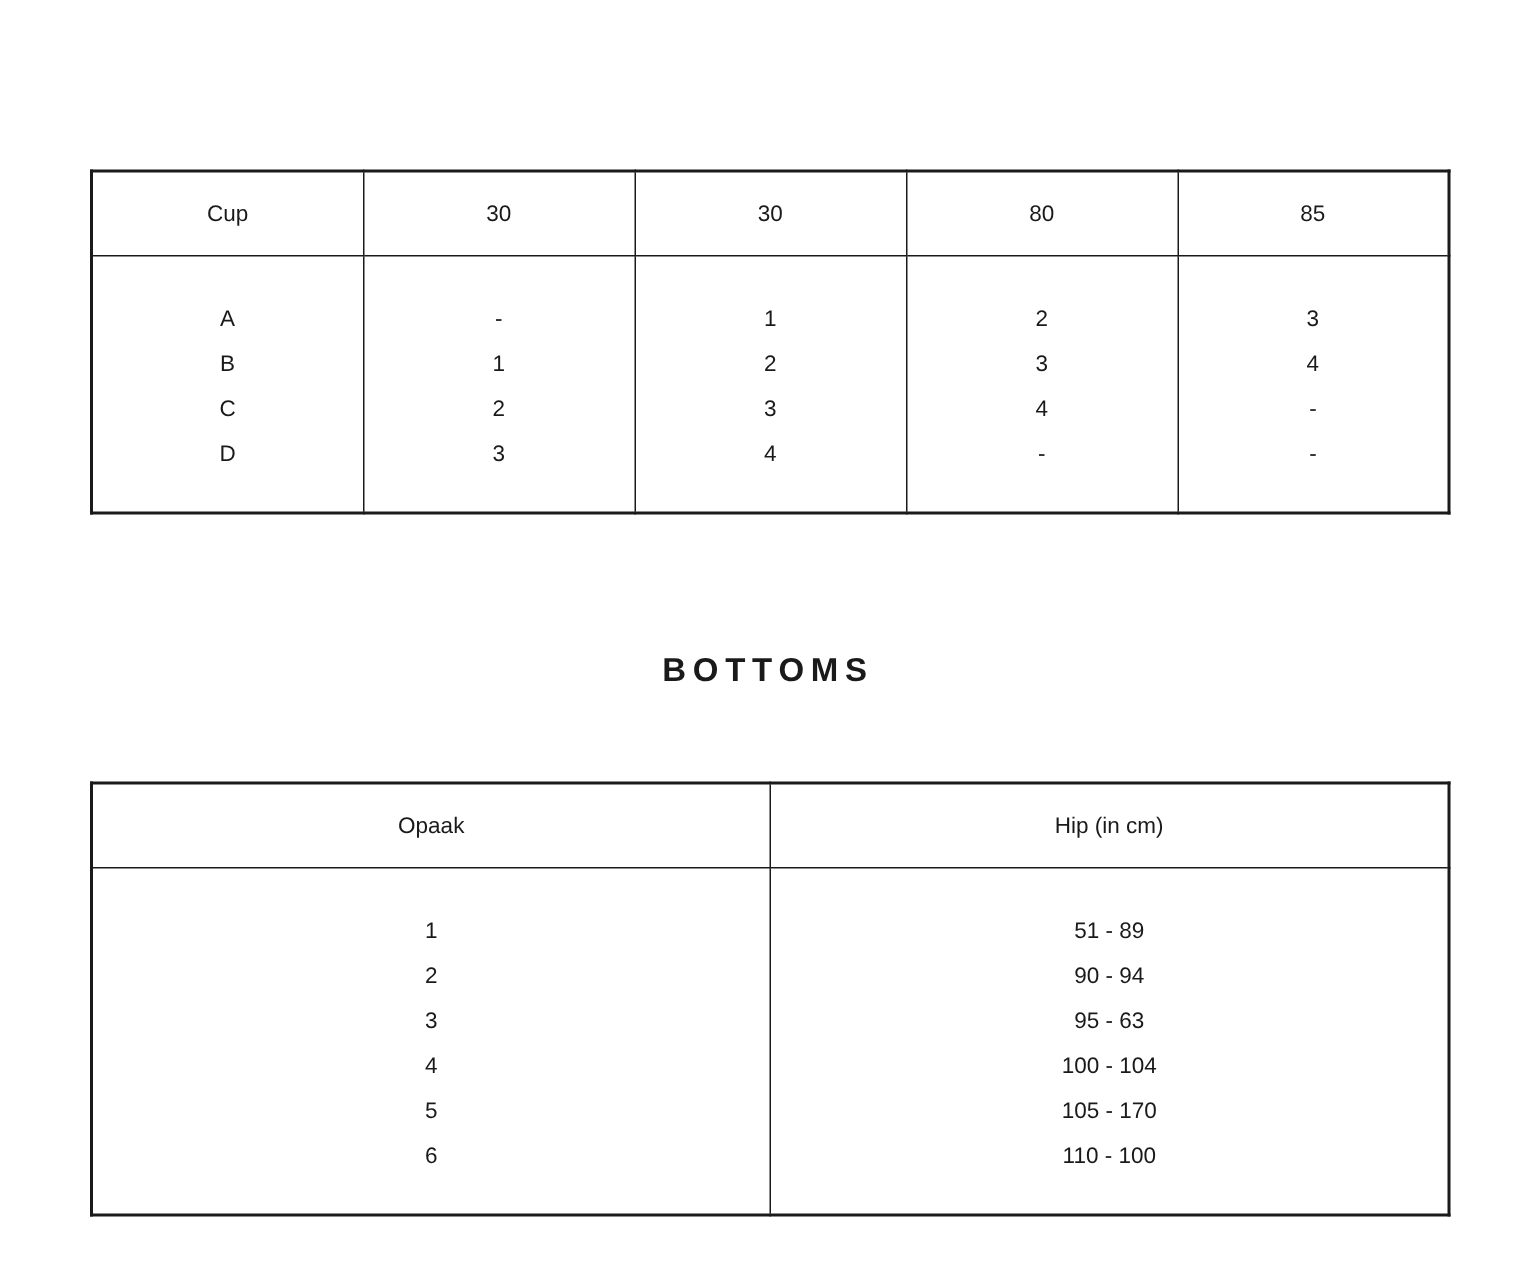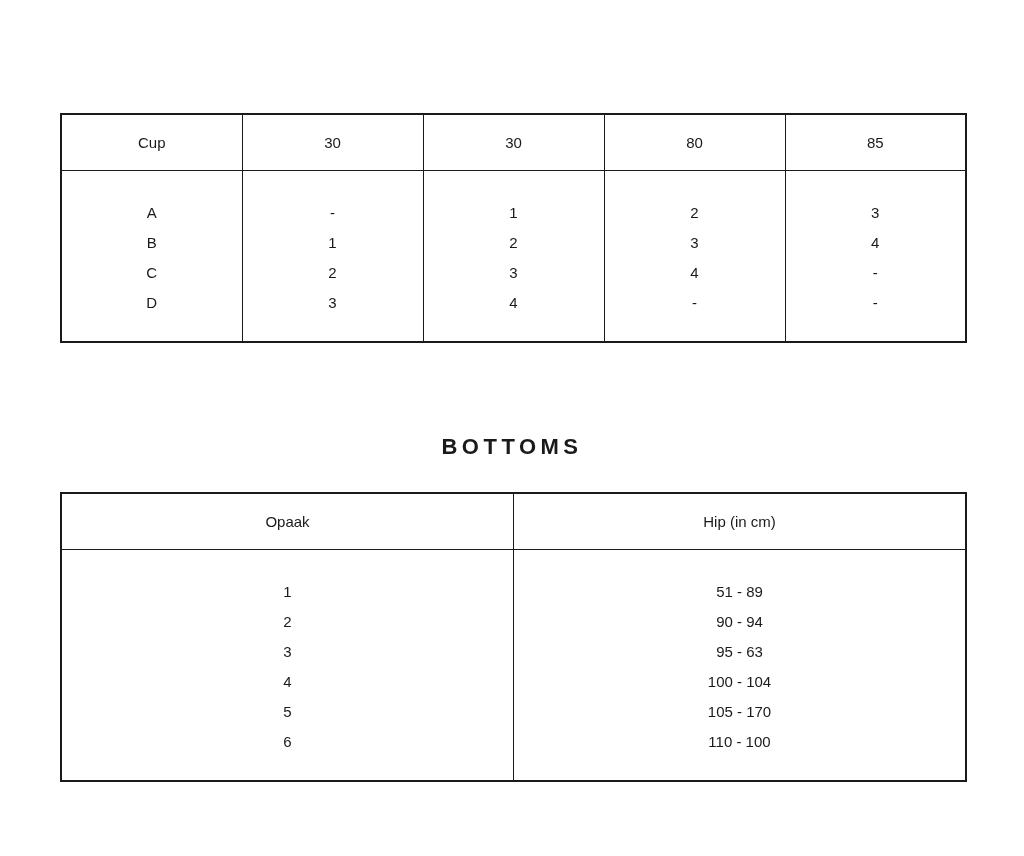"Opaak" .table-2 { top: 492px -> 521px }
